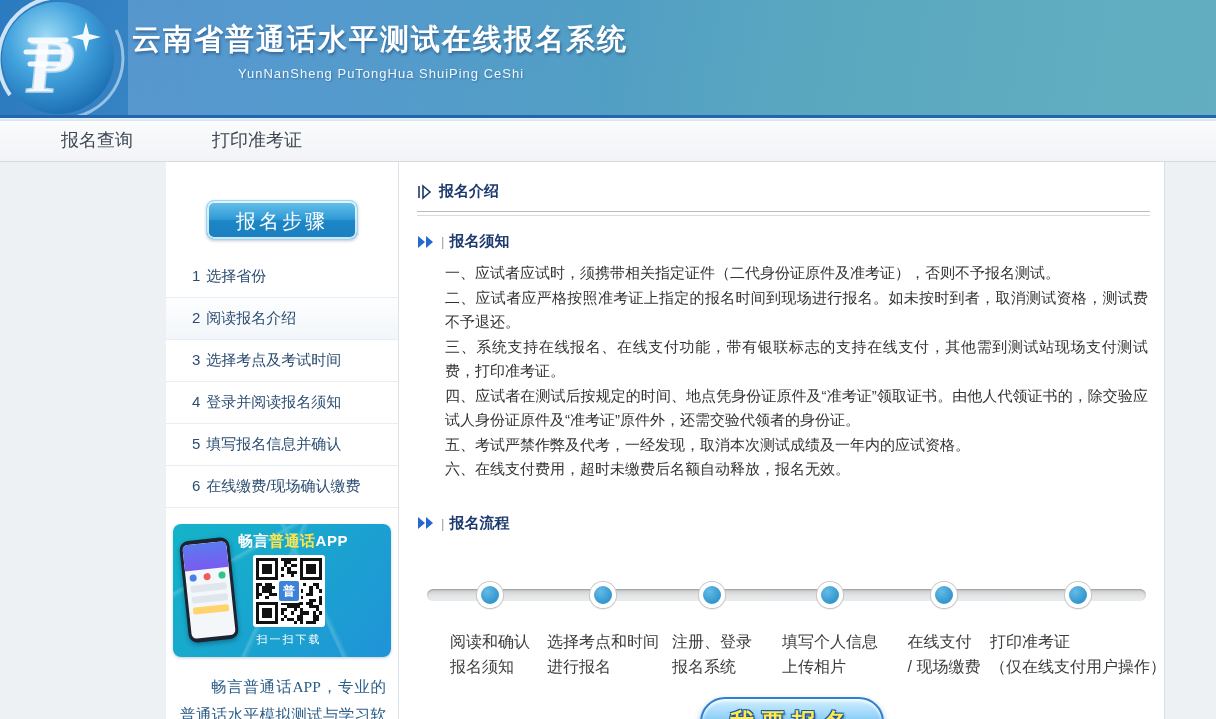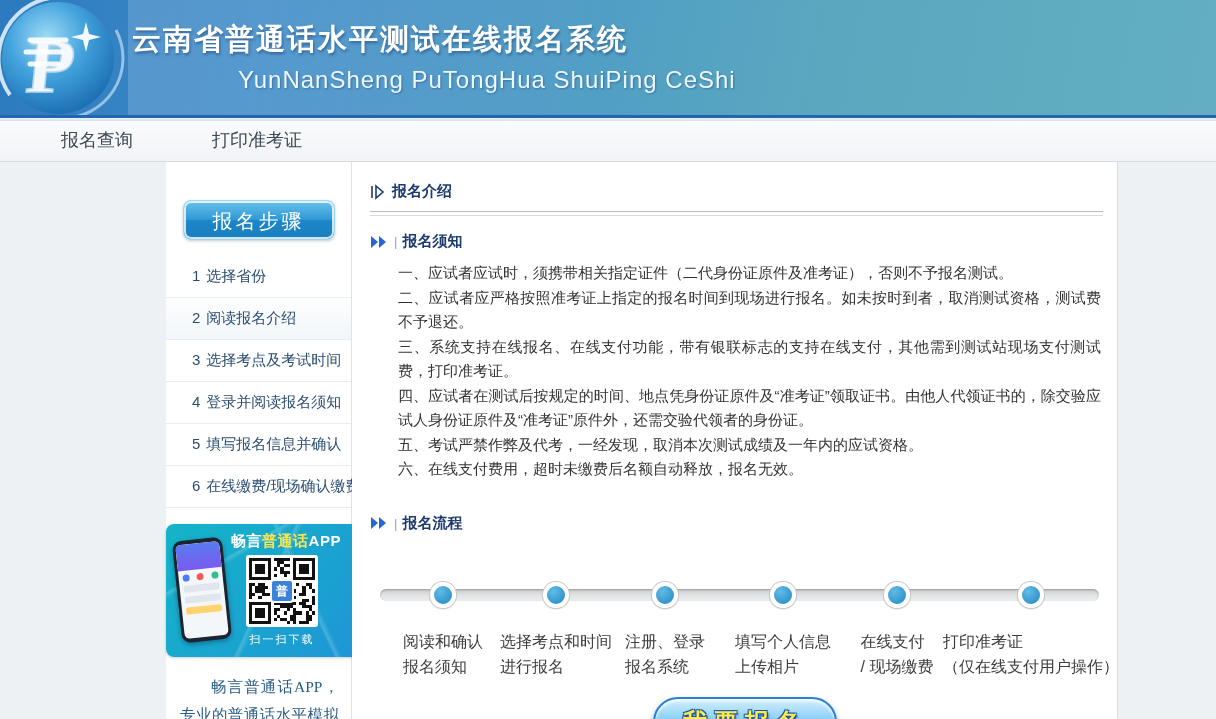"YunNanSheng PuTongHua ShuiPing CeShi" .app-subtitle { font-size: 24px -> 13px }
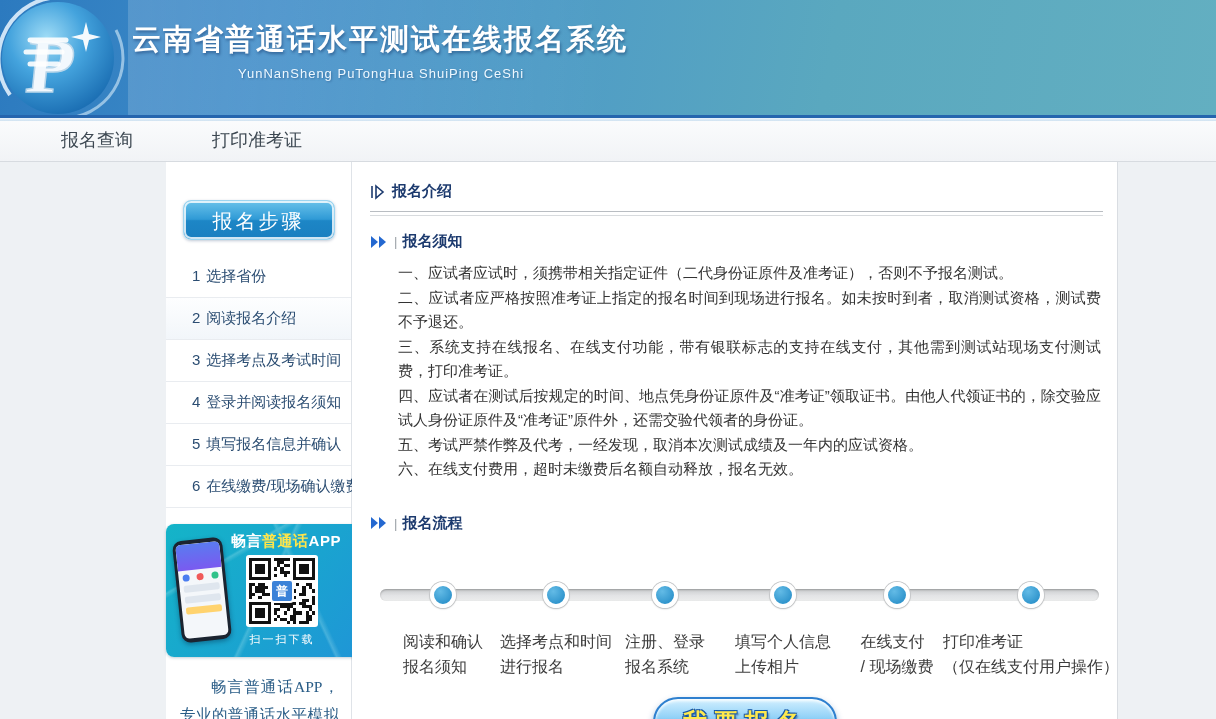"报名步骤" .sidebar { width: 186px -> 233px }
